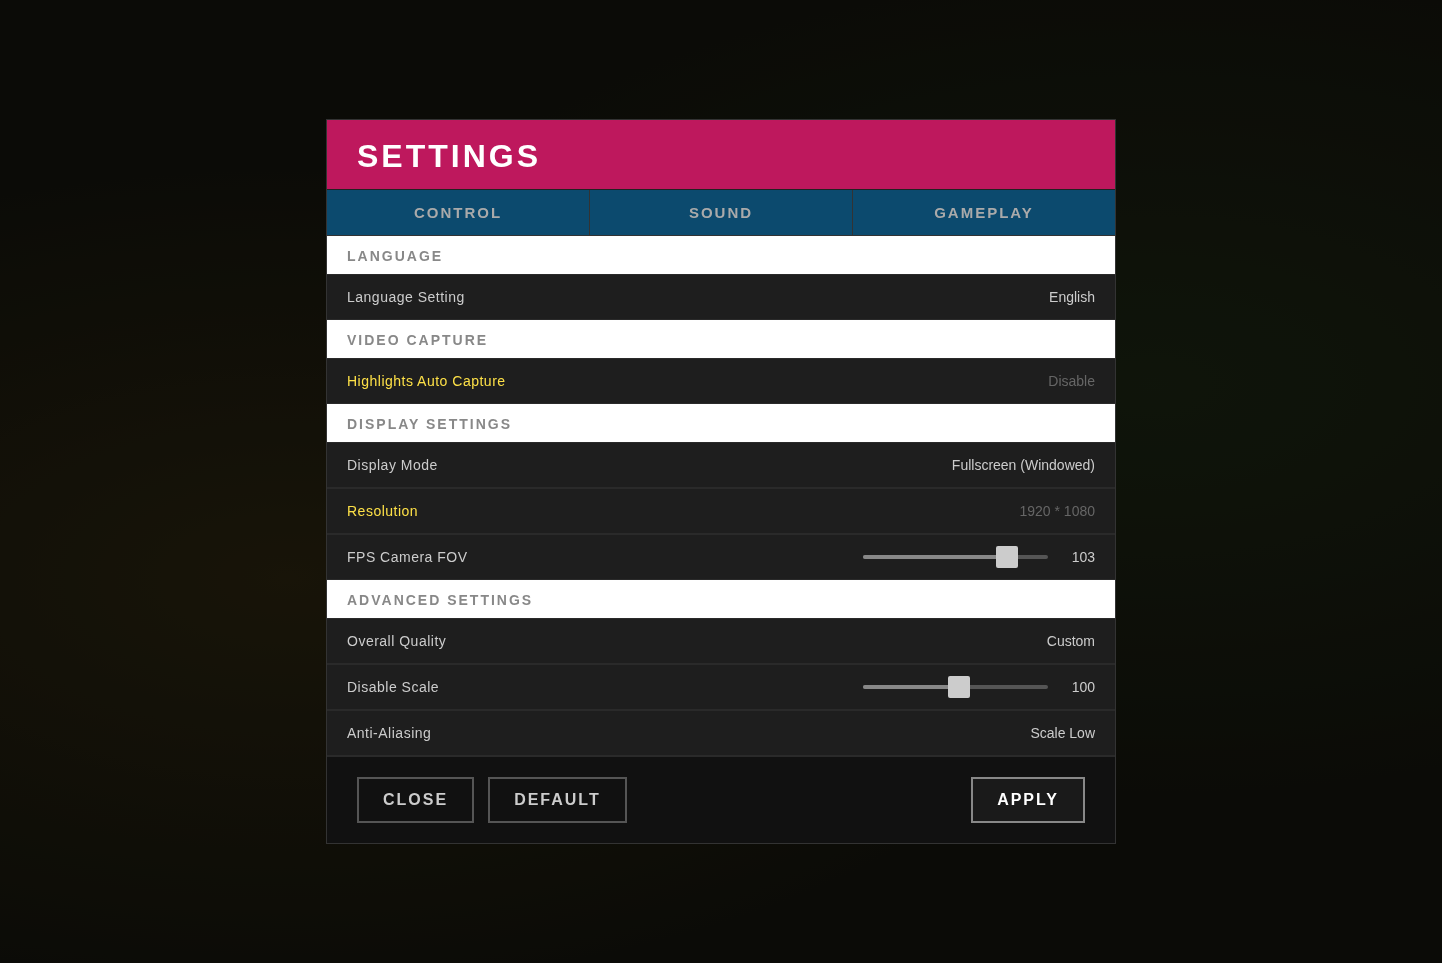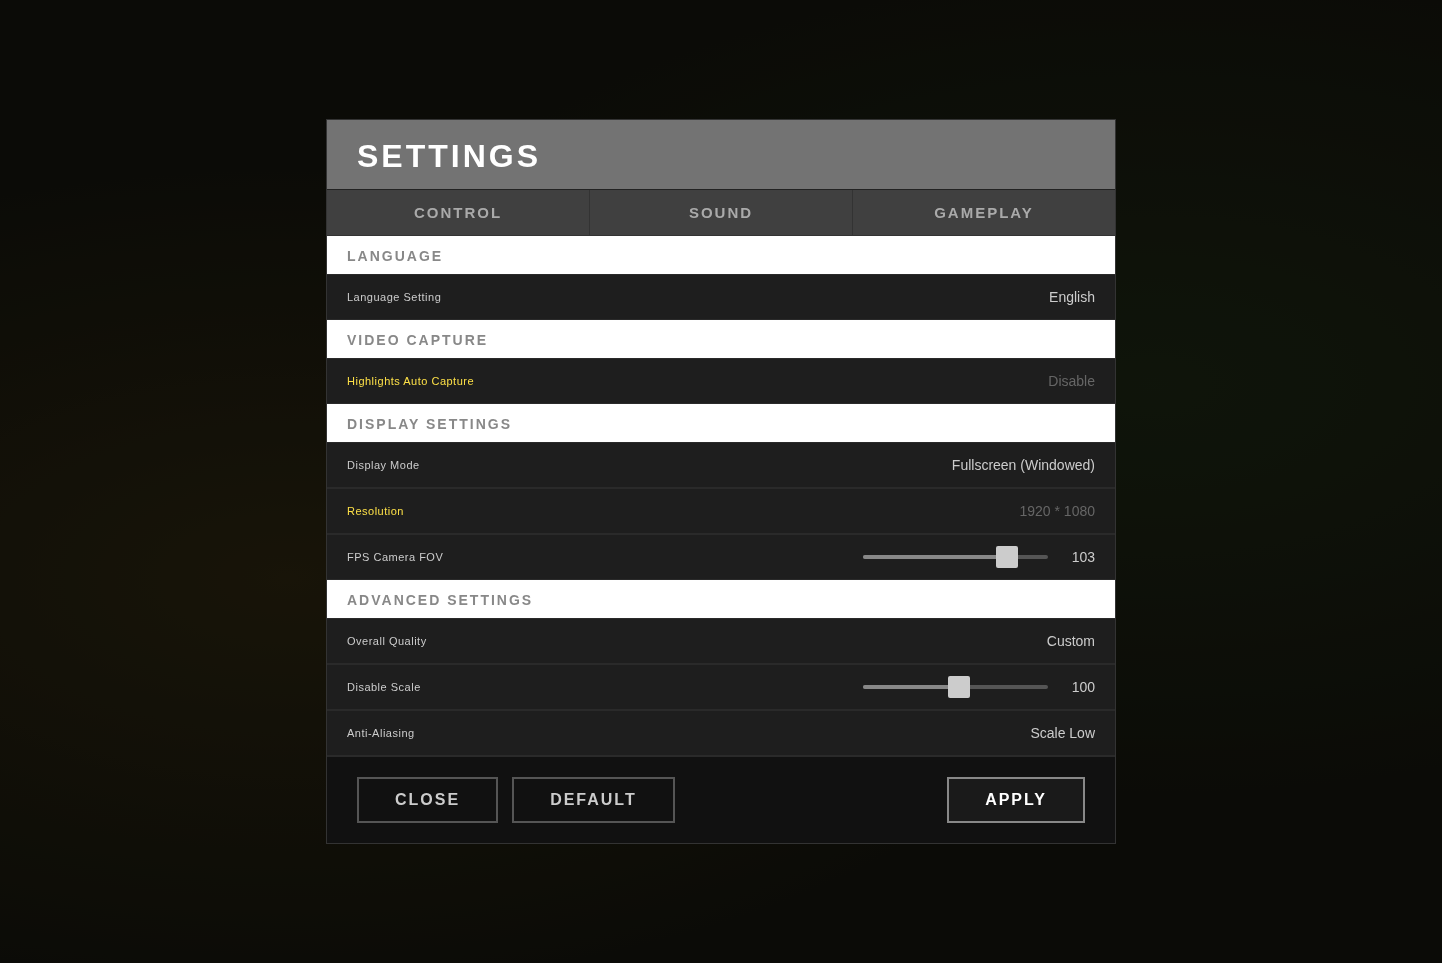"SETTINGS" .settings-title { background: #737373 -> #be185d }
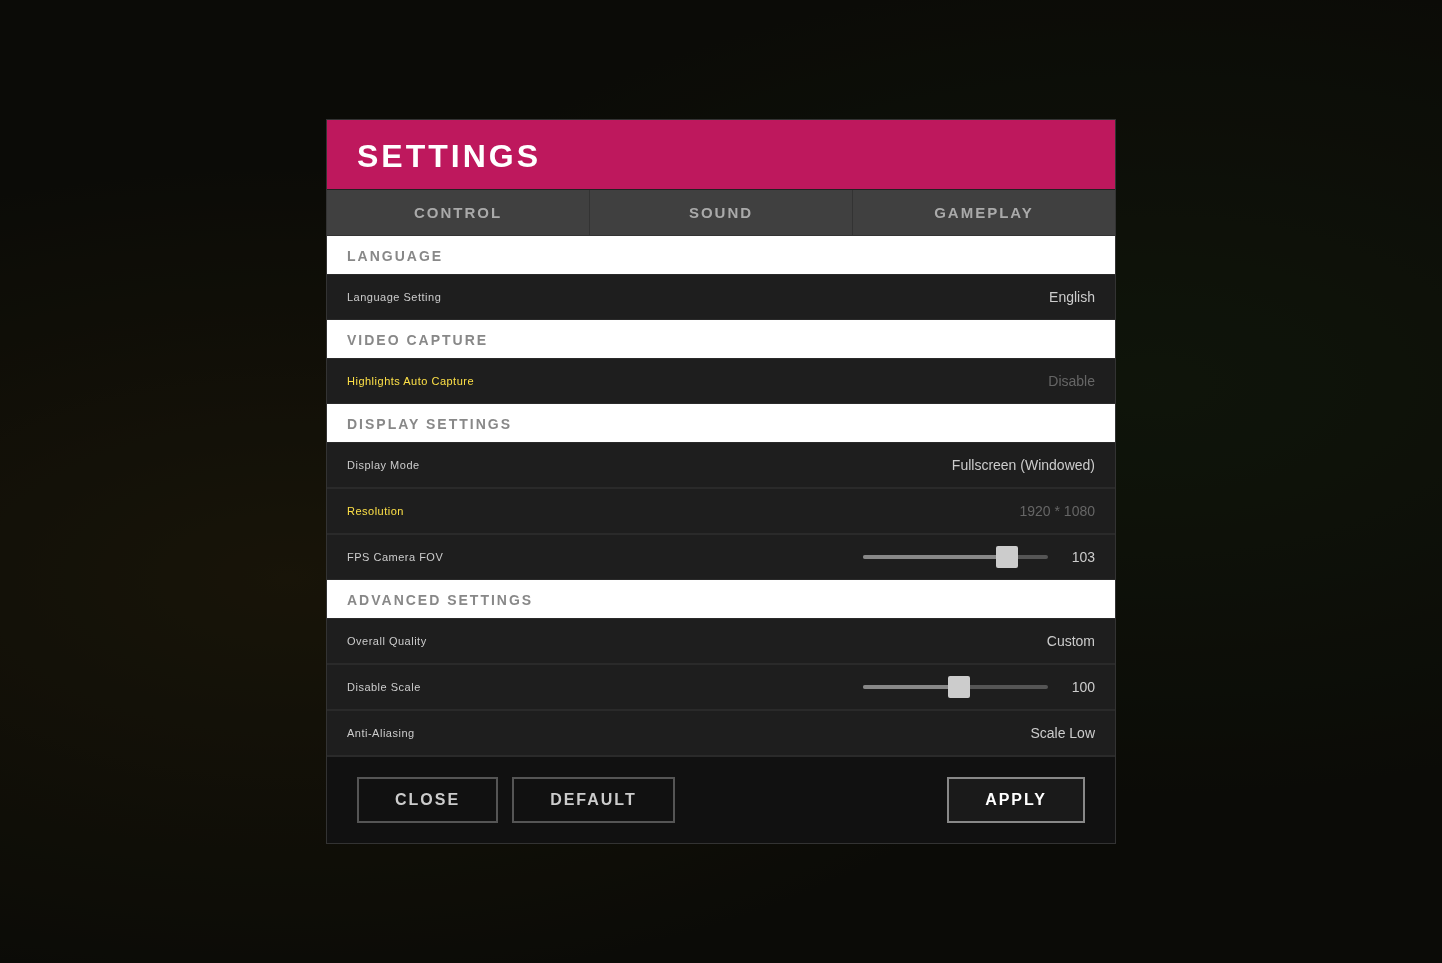"CONTROL" .tab { background: #404040 -> #0c4a6e }
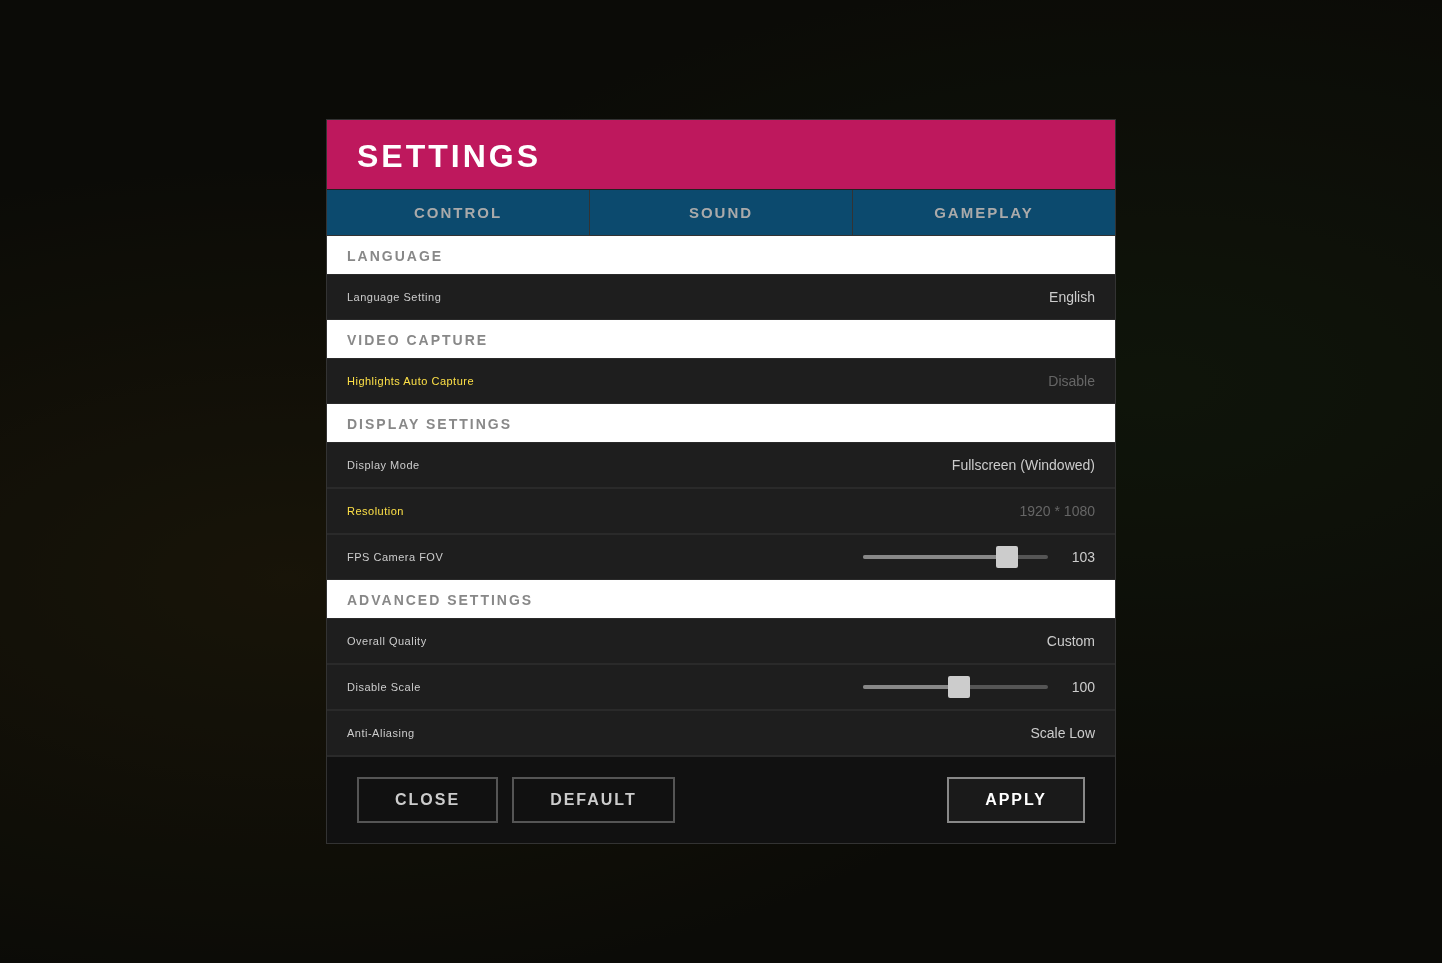"Language Setting" .setting-label { font-size: 11px -> 14px }
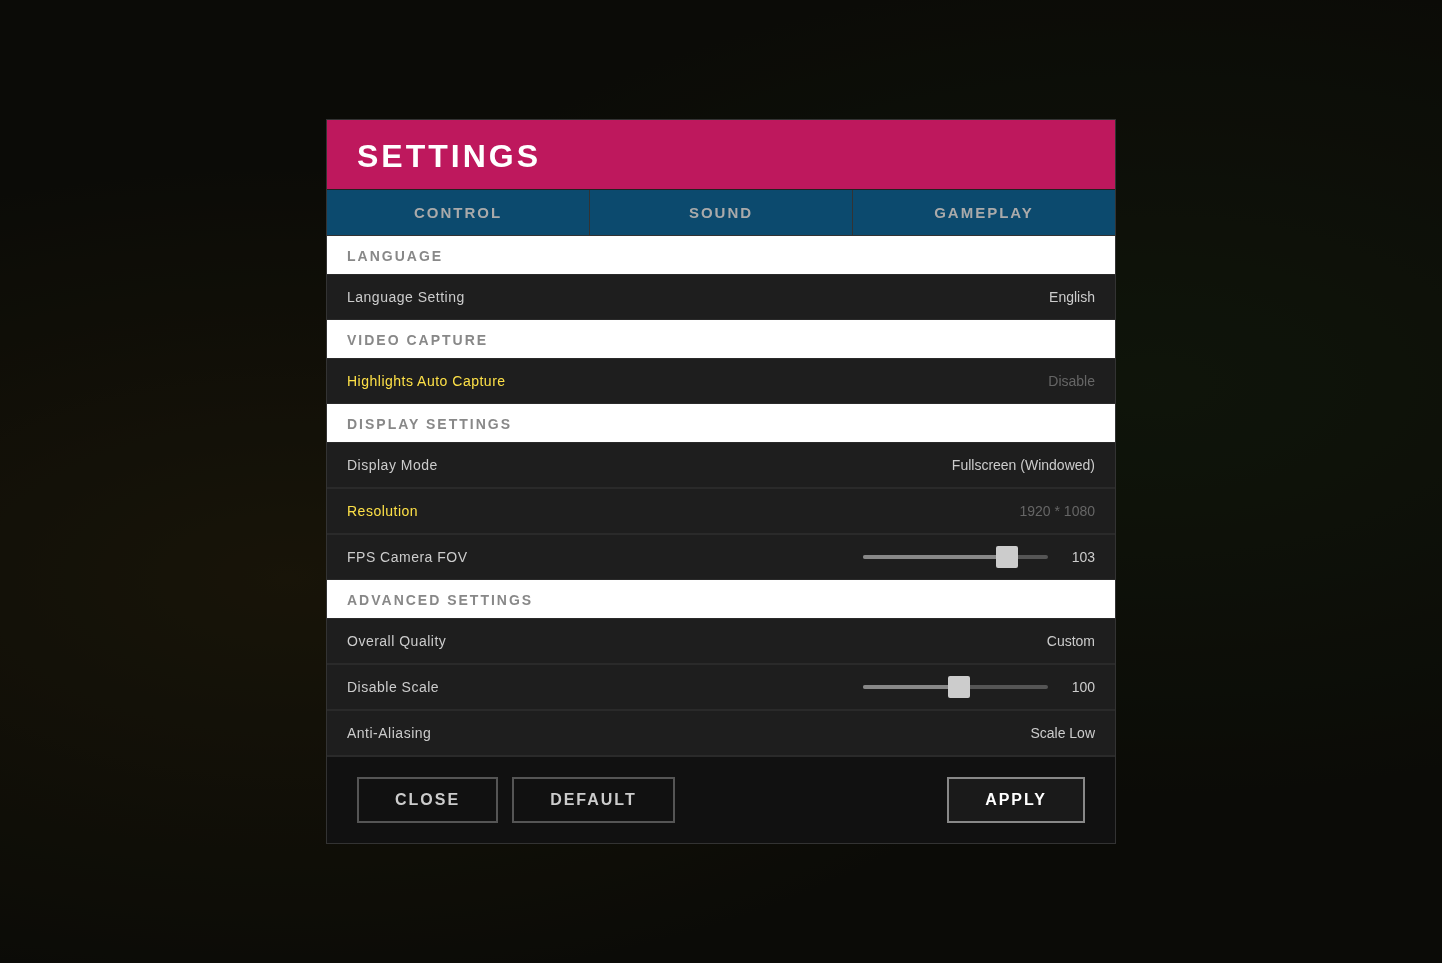"CLOSE" .btn { padding: 12px 36px -> 12px 24px }
